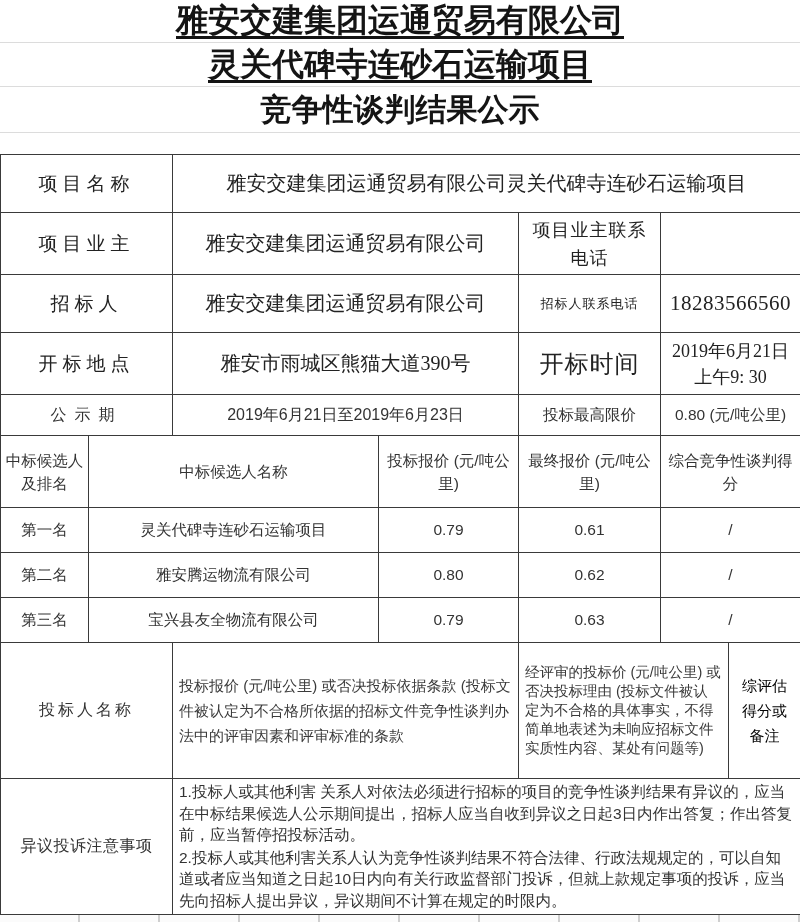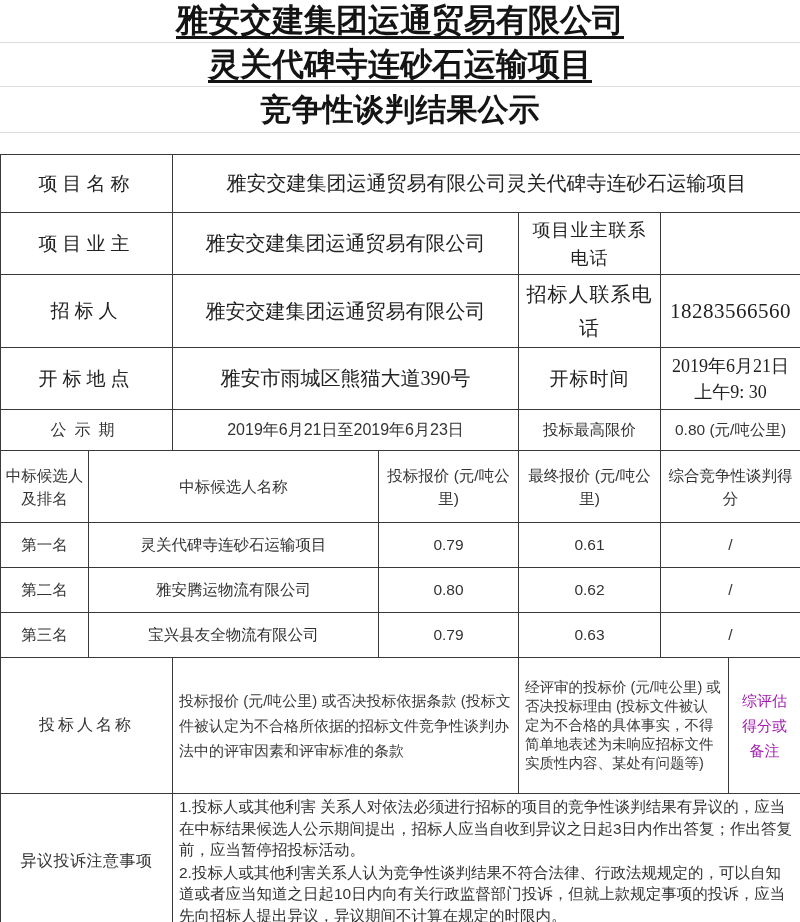"招标人联系电话" td.serif { font-size: 20px -> 13px; line-height: 34px -> 20px }
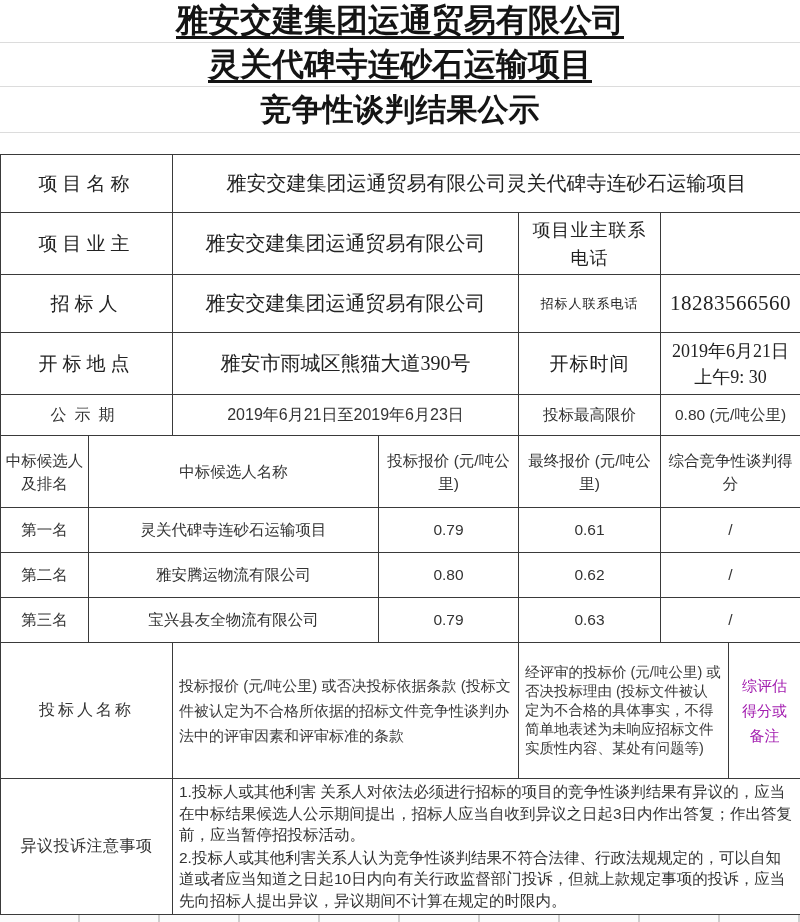"开标时间" td.serif { font-size: 19px -> 24px }
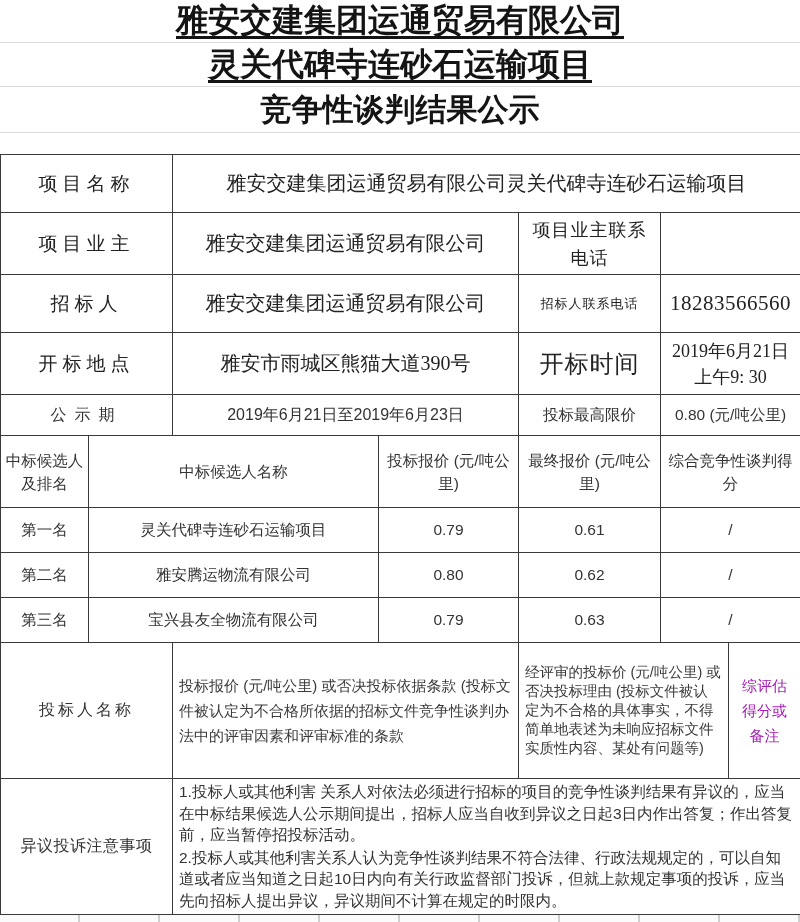"综评估得分或备注" .remark { color: #a21caf -> #000000 }
